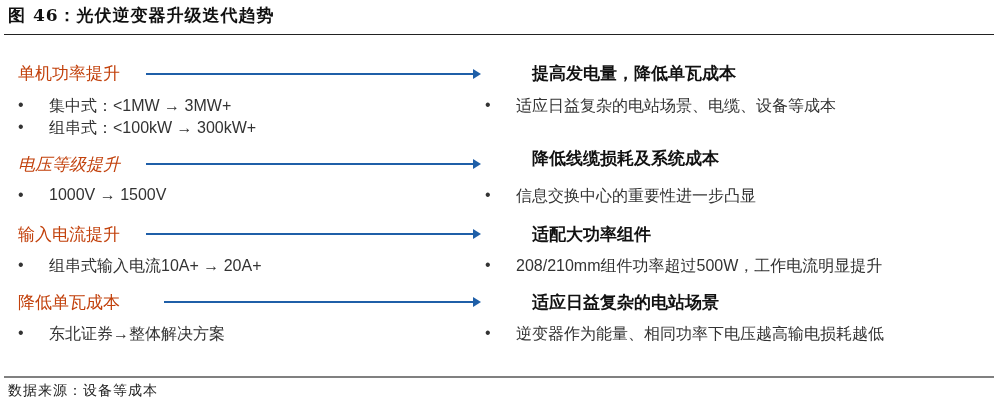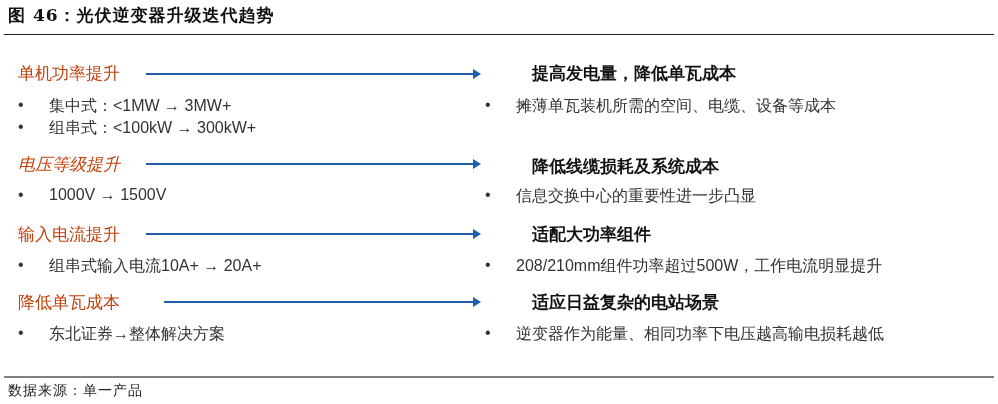"摊薄单瓦装机所需的空间、电缆、设备等成本" span.txt { text: 摊薄单瓦装机所需的空间 -> 适应日益复杂的电站场景 }
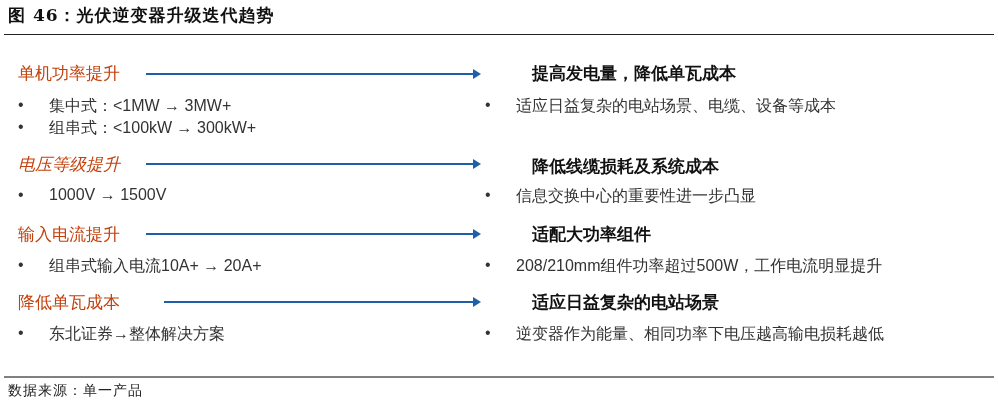"降低线缆损耗及系统成本" div.right-head { top: 155px -> 147px }
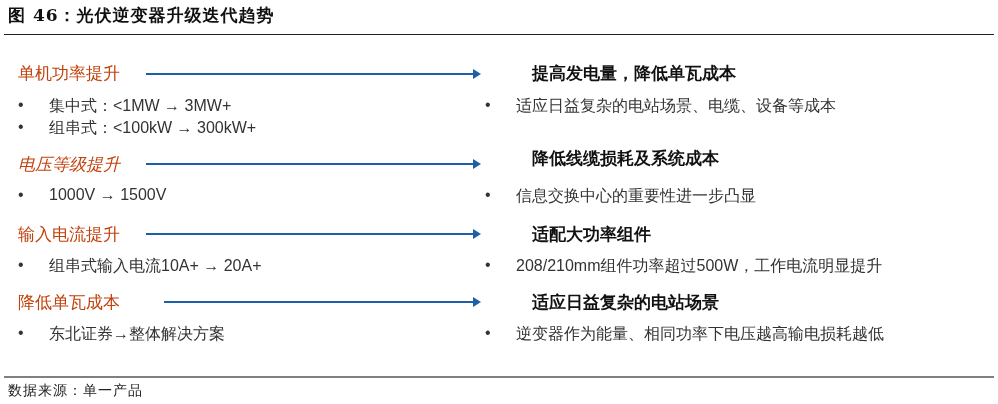"数据来源：单一产品" div.source { text: 单一产品 -> 设备等成本 }
